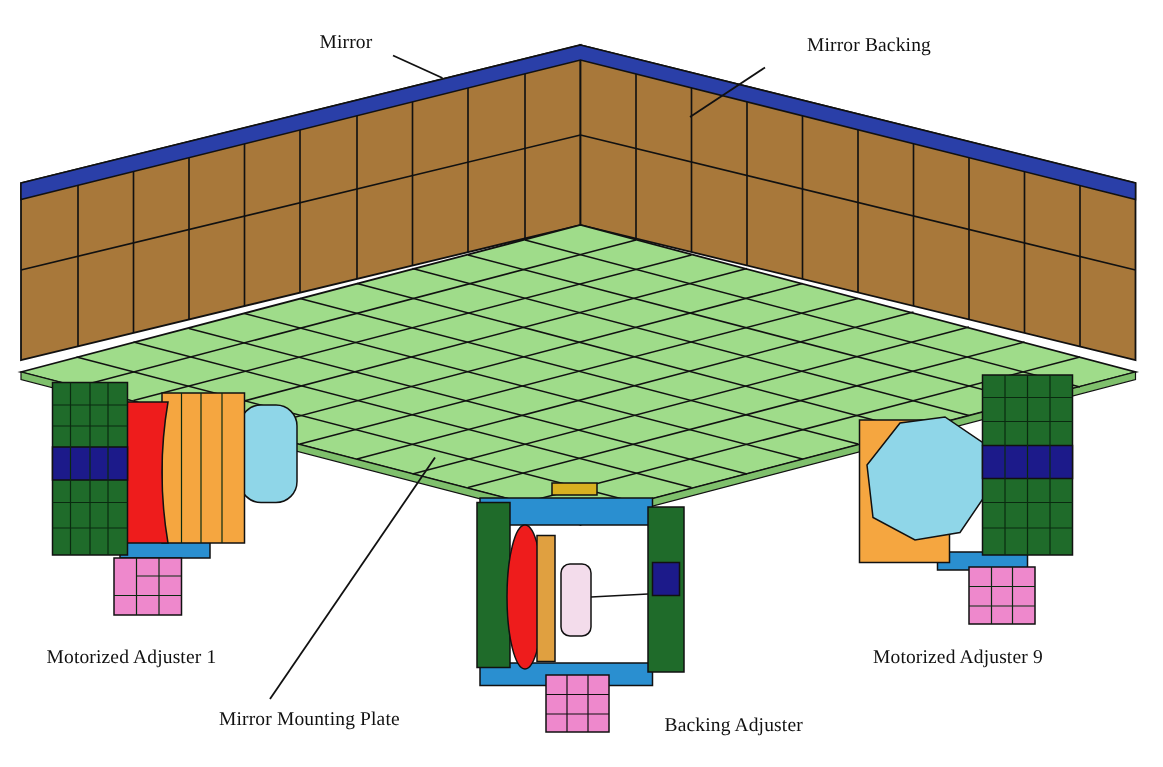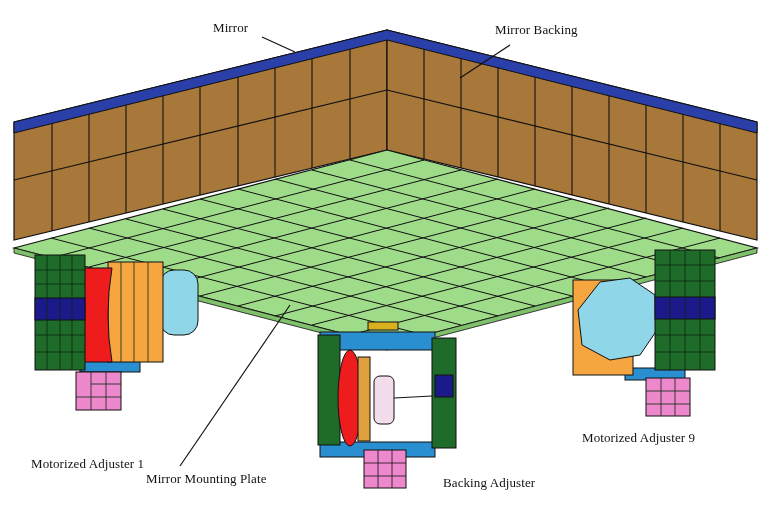"Mirror Backing" div.lbl { left: 495px -> 538px }
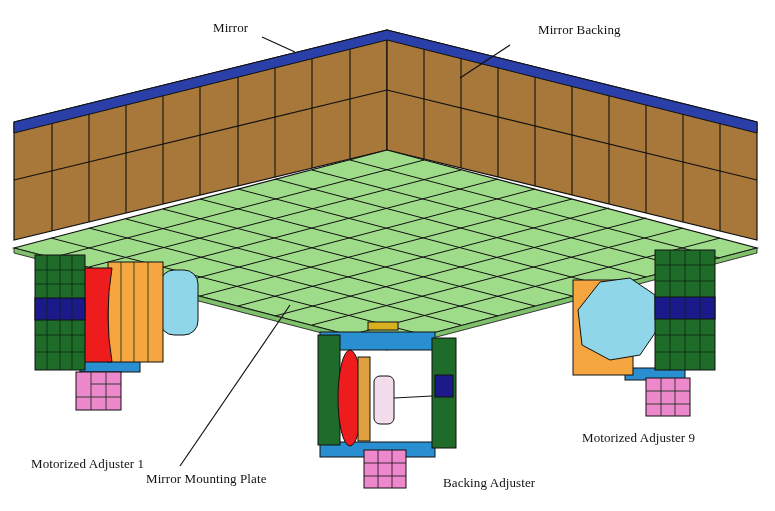"Motorized Adjuster 1" div.lbl { top: 456px -> 430px }
